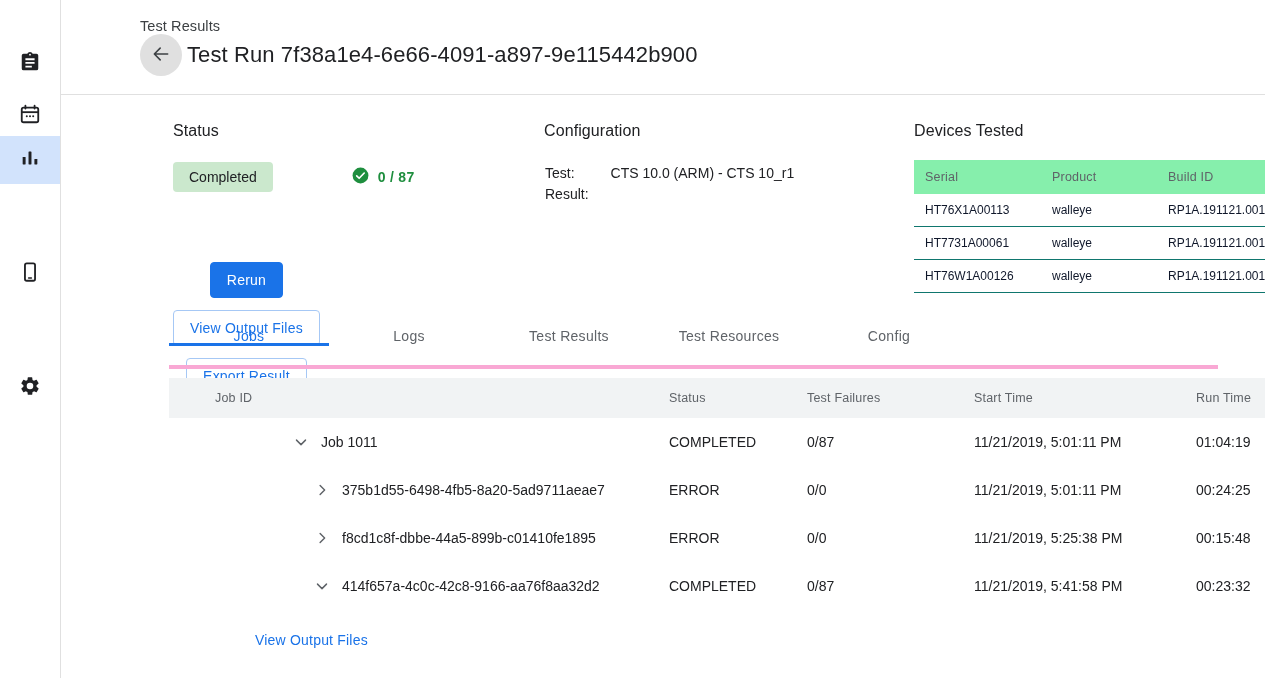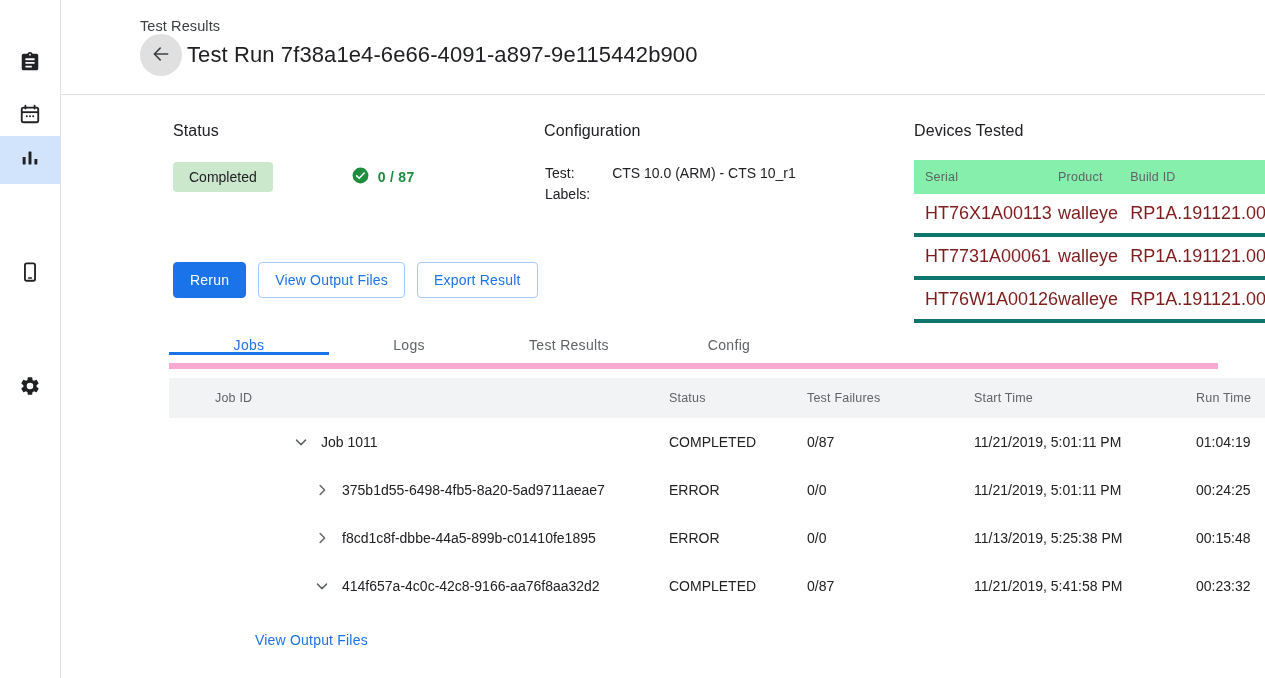"Labels:" td.k { text: Labels -> Result }
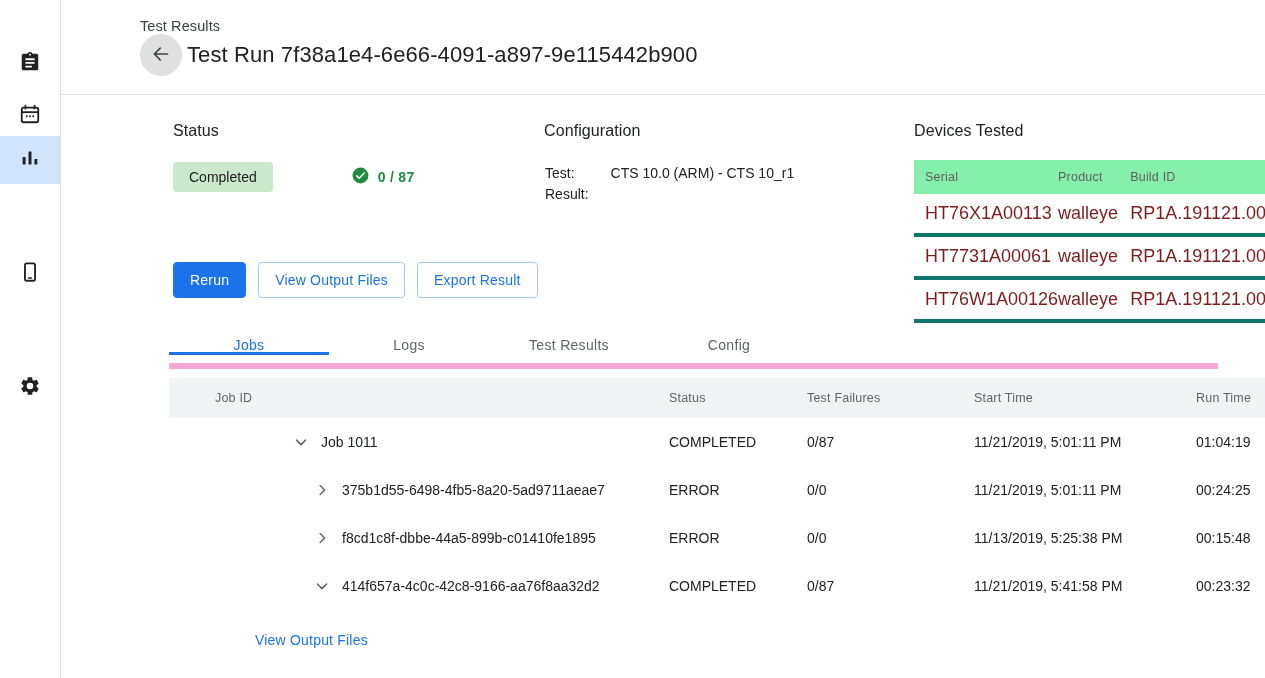"HT76X1A00113" #devices-table tbody td { border-bottom: 4px solid #0f766e -> 1px solid #0f766e; color: #7f1d1d -> #0f172a; font-size: 18px -> 12px }
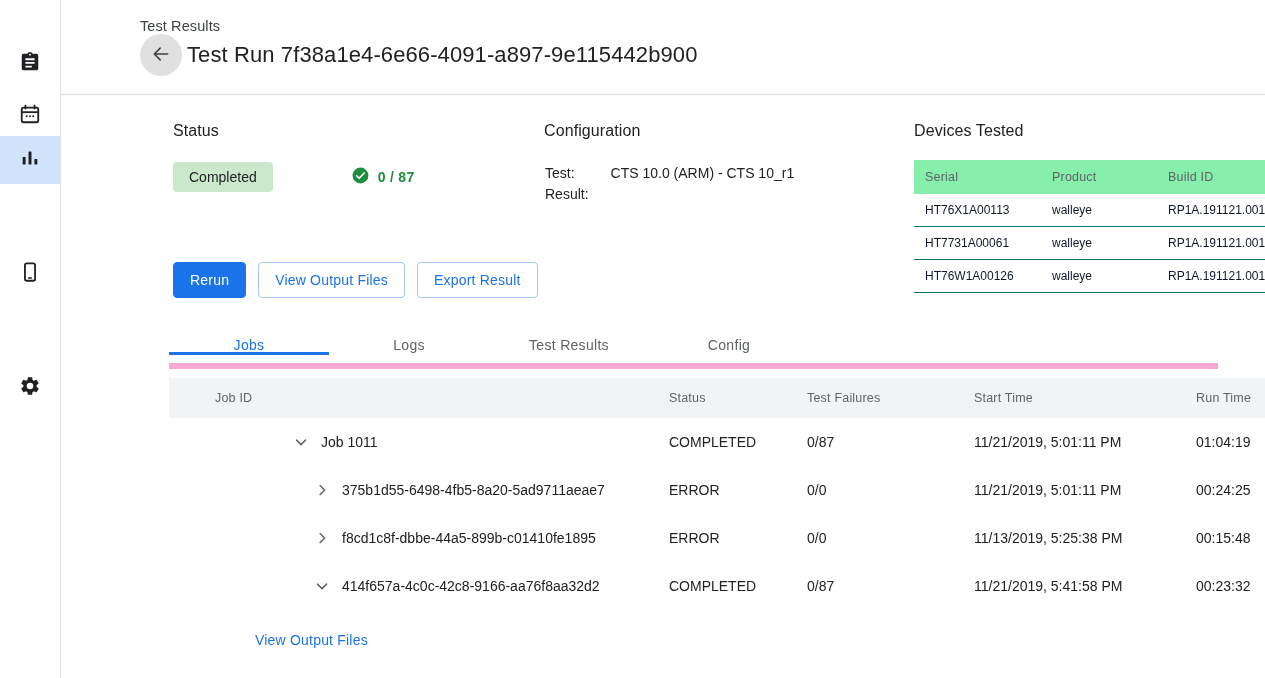"Rerun" #btn-row { flex-direction: none -> column }
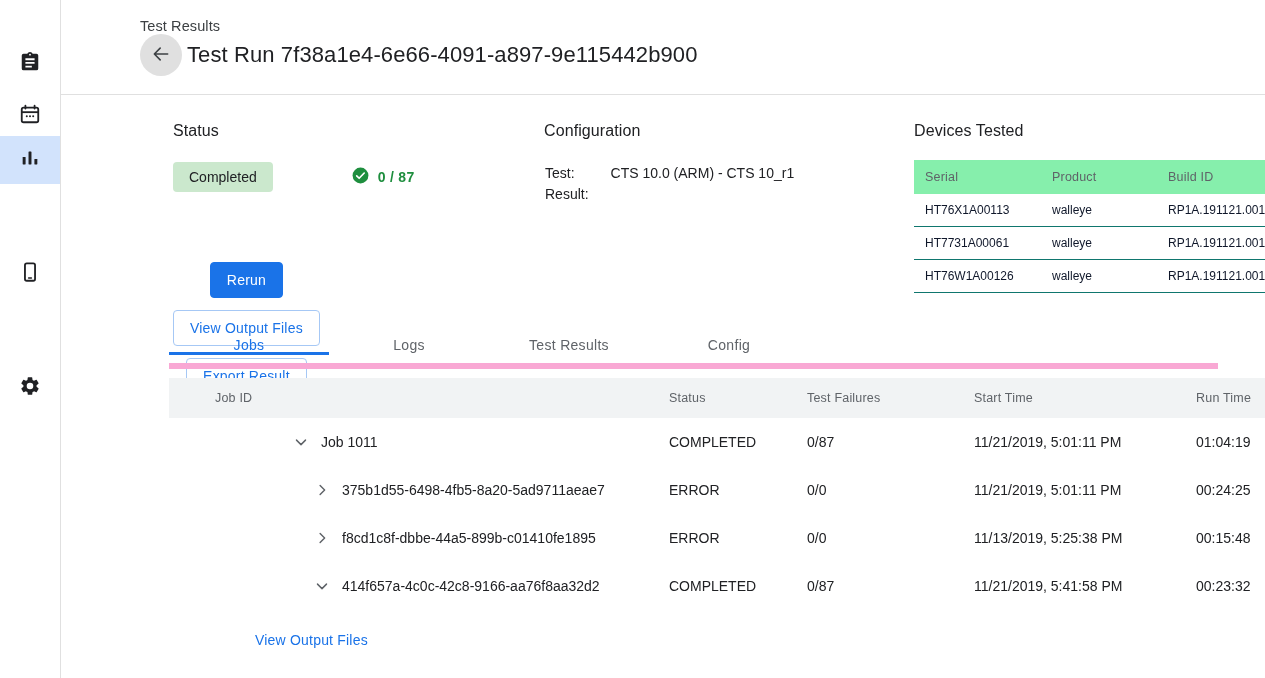"Jobs" #tabs { align-items: center -> flex-start; border-bottom: 6px solid #f9a8d4 -> 4px solid #f9a8d4 }
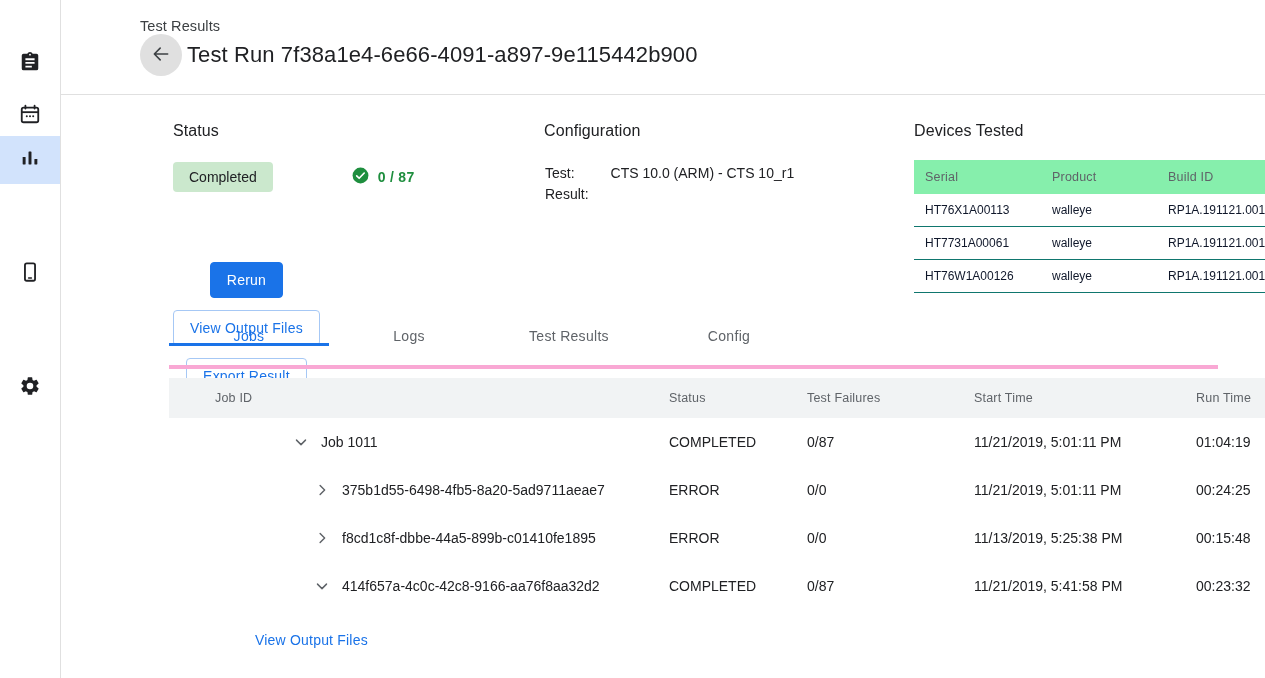"Test Resources" button.tab { html: none -> <button>Test Resources</button> }
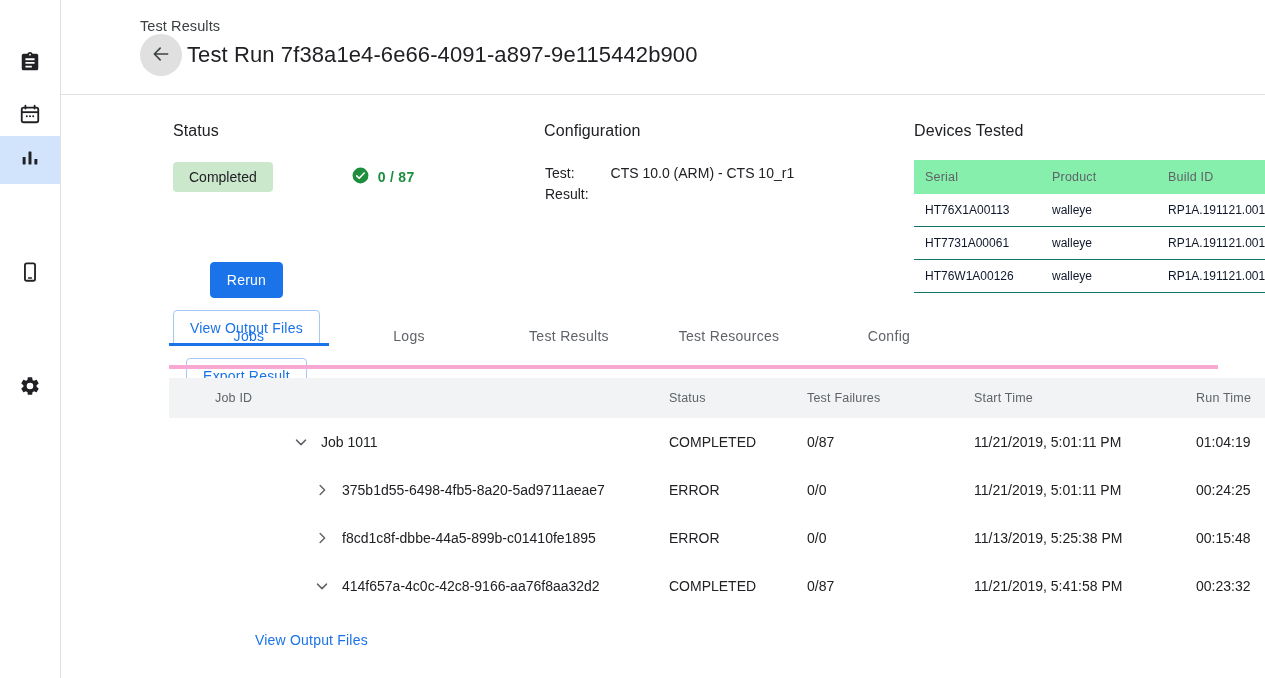"11/13/2019, 5:25:38 PM" td.col-start { text: 11/13/2019 -> 11/21/2019 }
